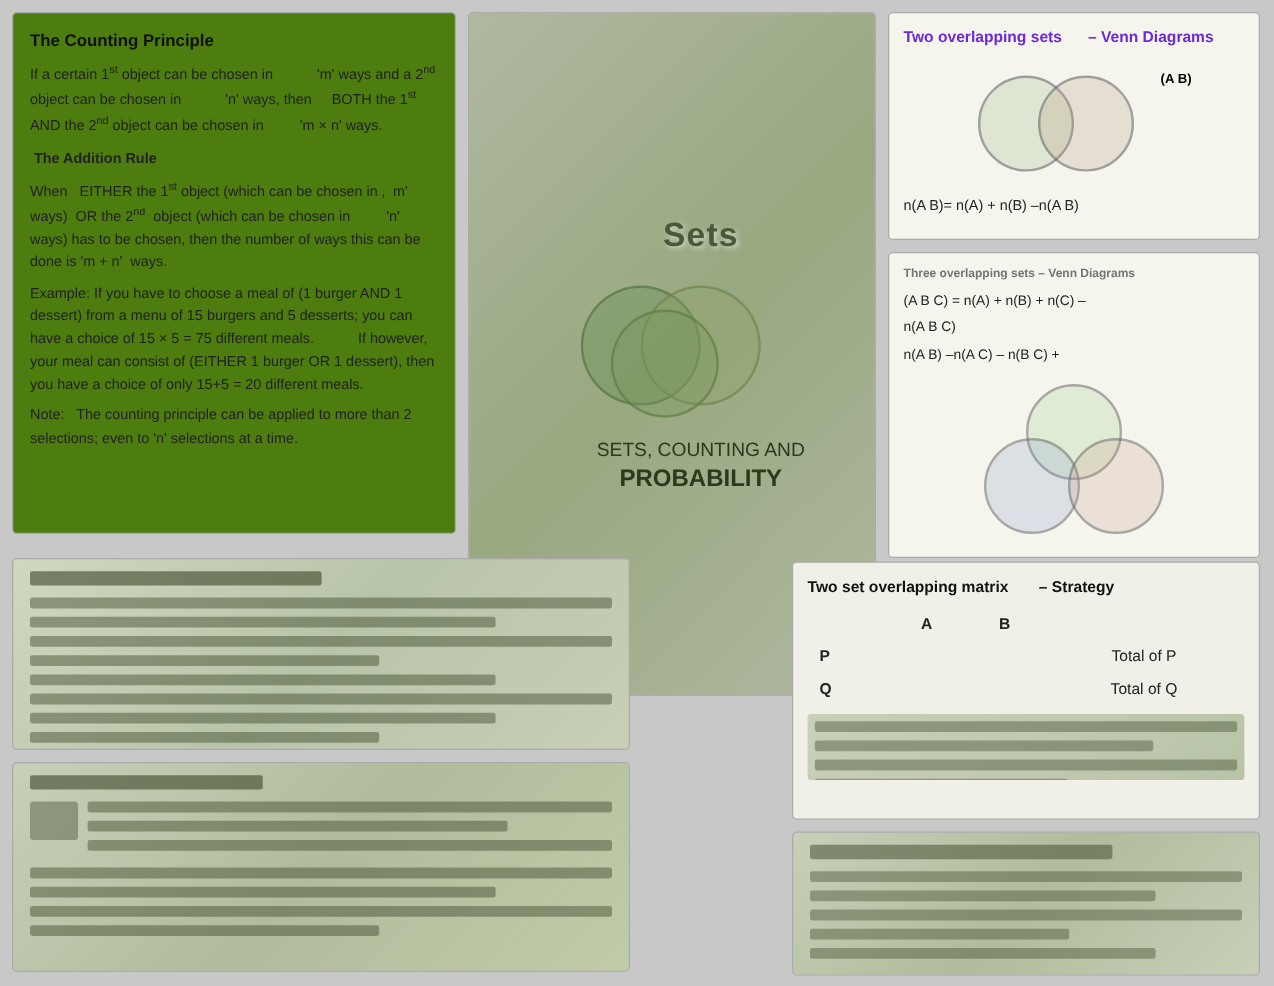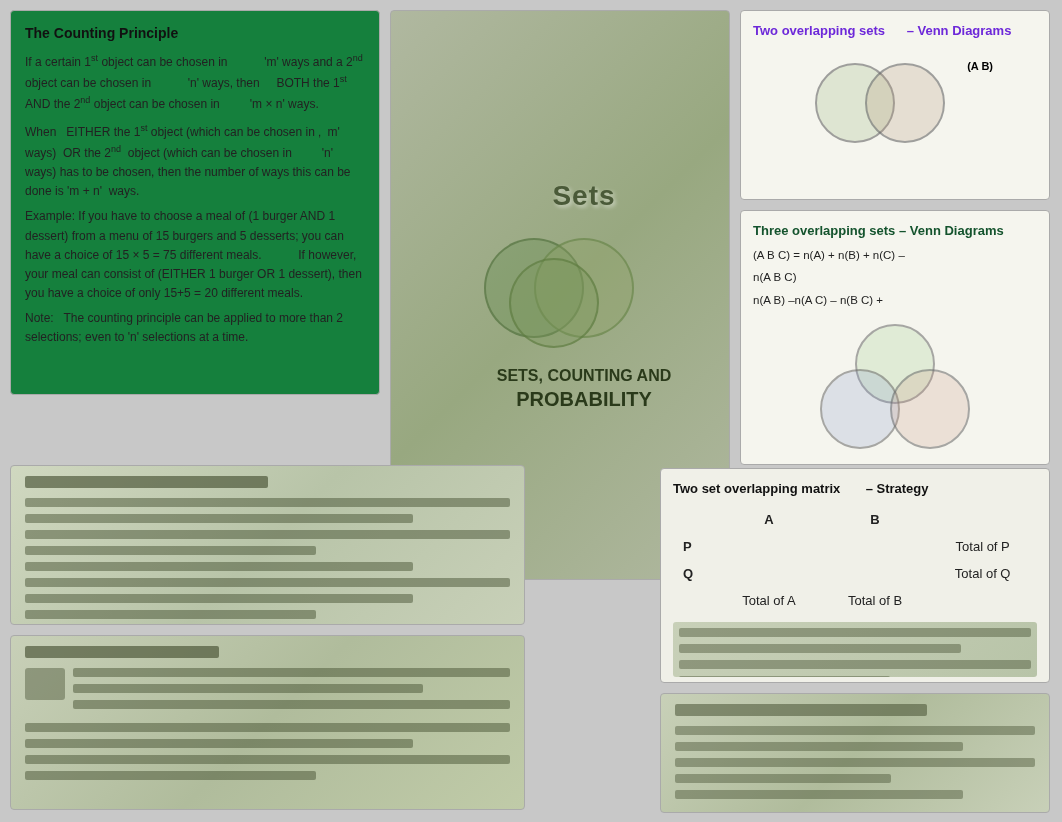"The Counting Principle" .panel-counting { background: #15803d -> #4d7c0f; height: 385px -> 435px }
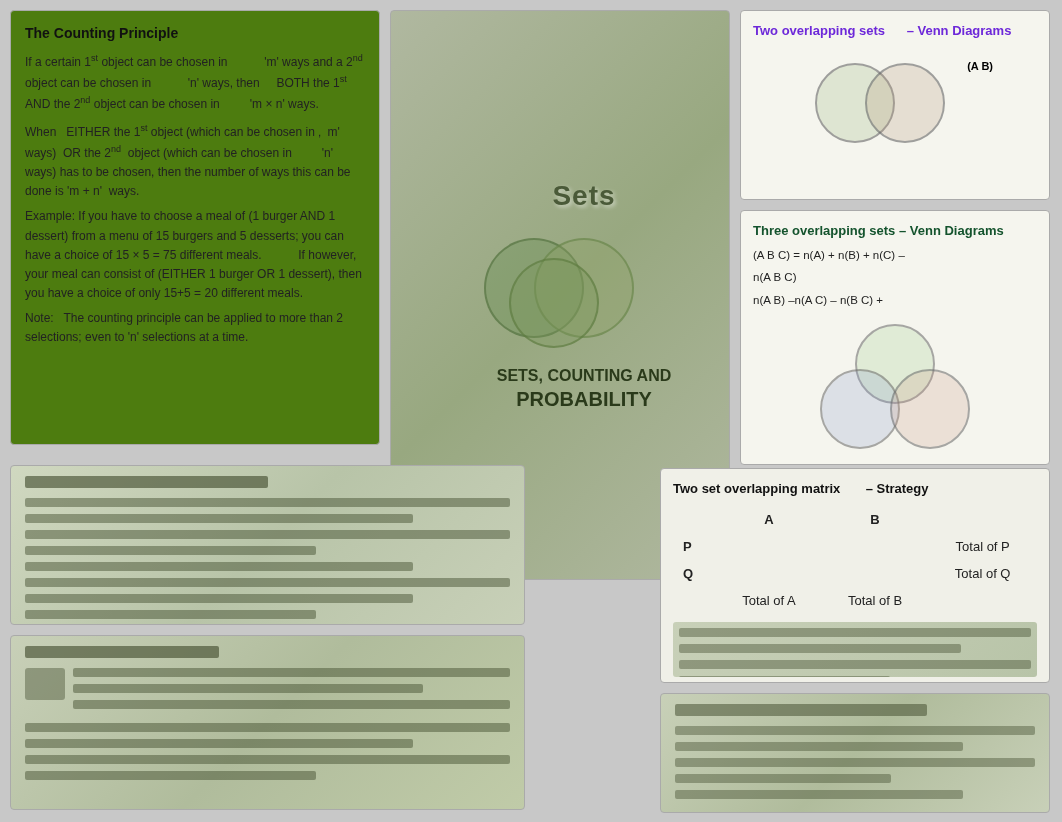"The Addition Rule" p { html: none -> <p>&nbsp;The Addition Rule</p> }
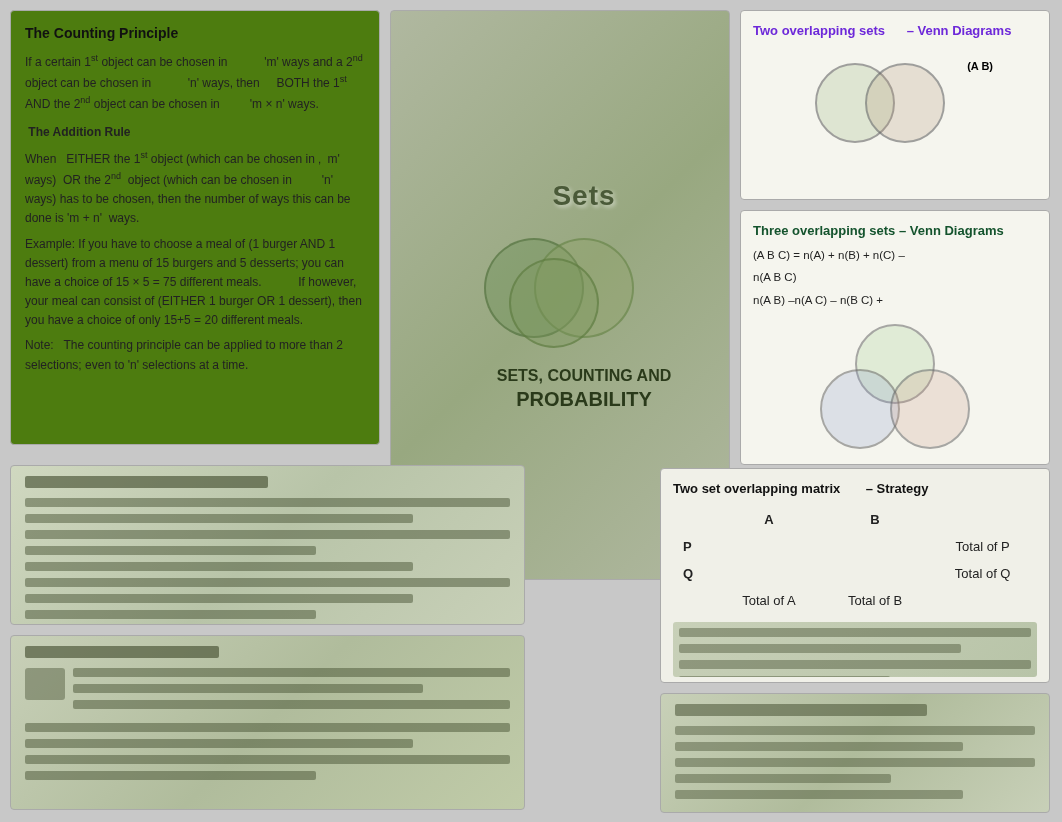"n(A B)= n(A) + n(B)" p.formula { html: none -> <p>n(A B)= n(A) + n(B) –n(A B)</p> }
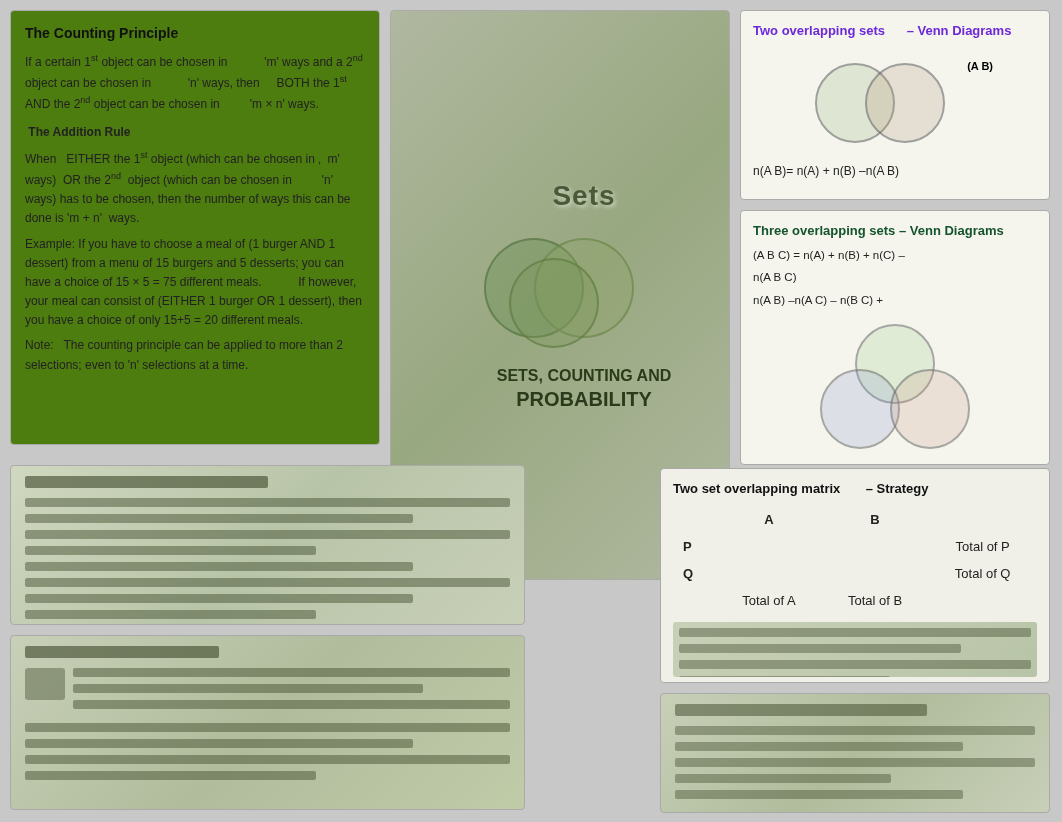"Three overlapping sets – Venn" .panel-venn-three h3 { color: #14532d -> #737373; font-size: 13px -> 10px }
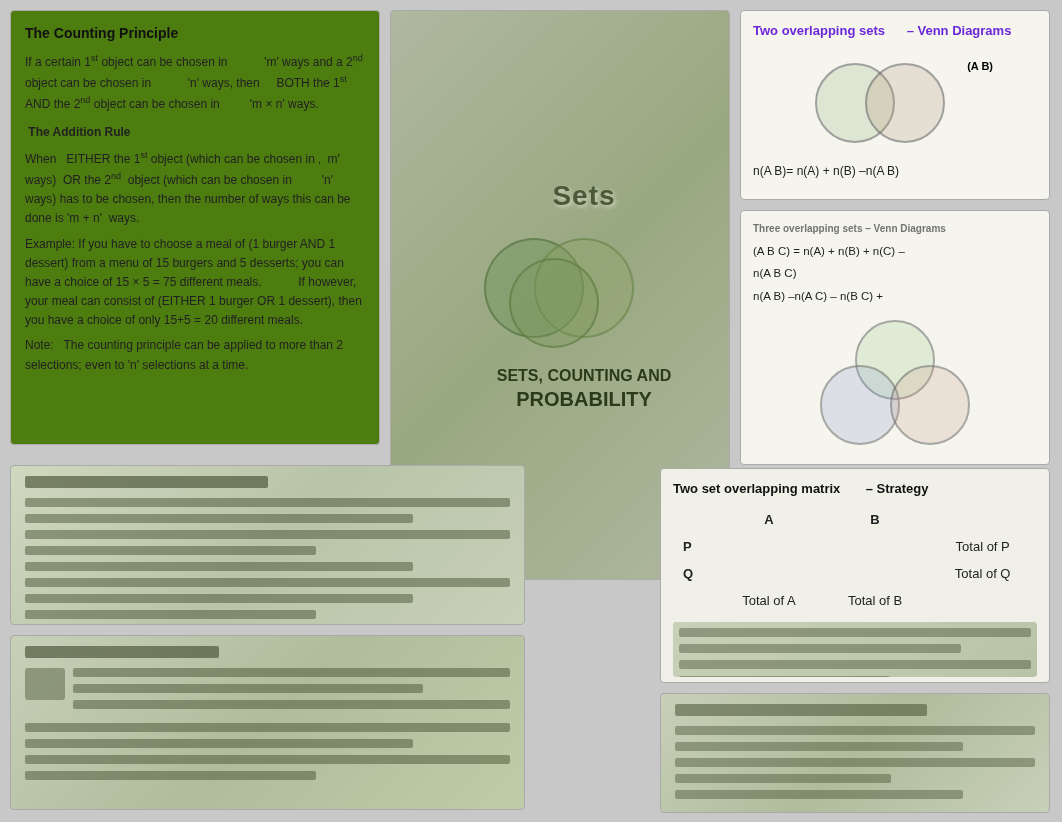"SETS, COUNTING AND" div { font-weight: bold -> normal }
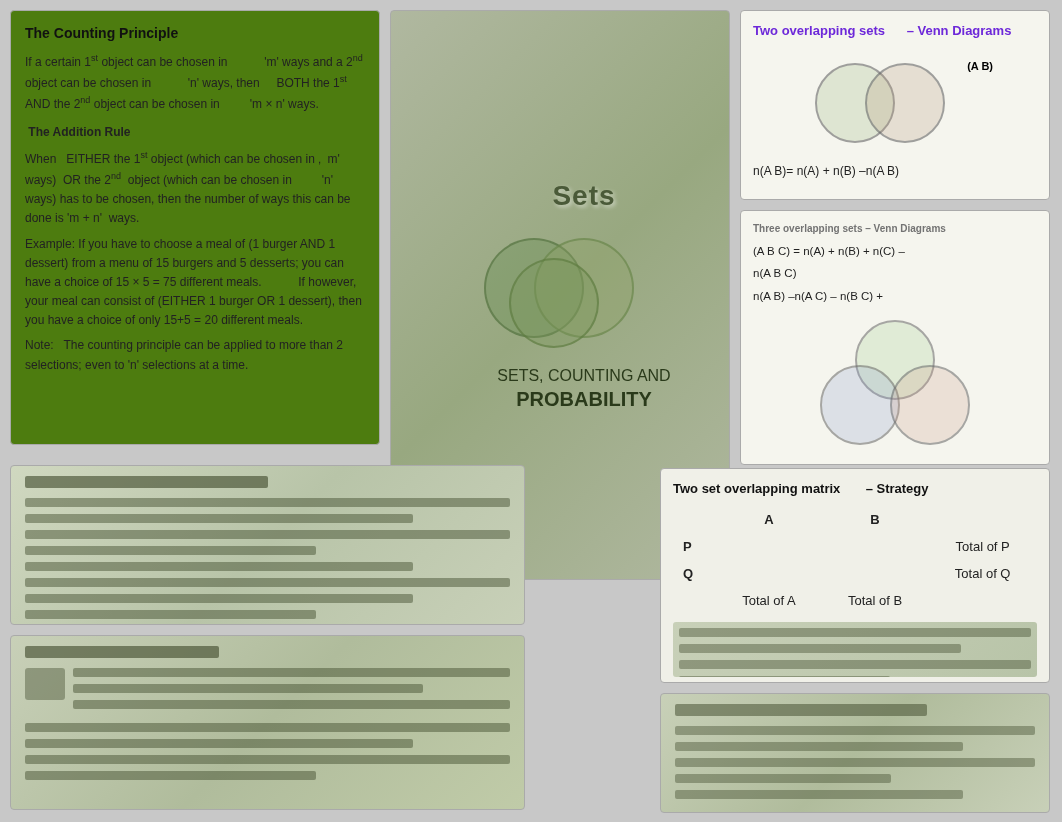"Total of A" tr { html: <tr> <td></td> <td>Total of A</td> <td>Total of B</td> <td></td> </tr> -> none }
